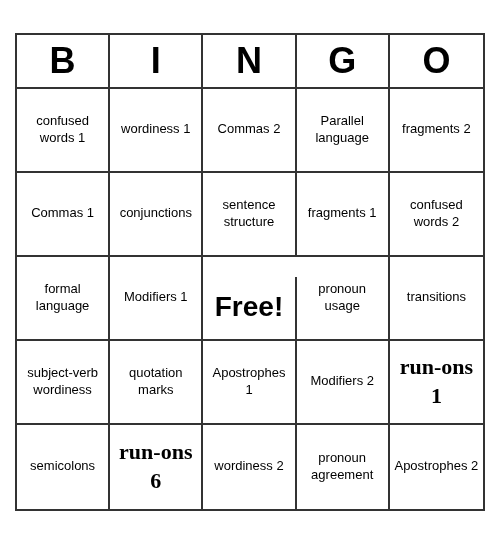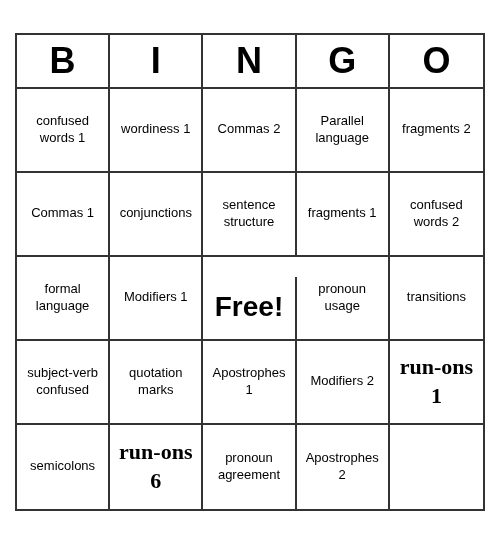"subject-verb confused" div.bingo-cell { text: confused -> wordiness }
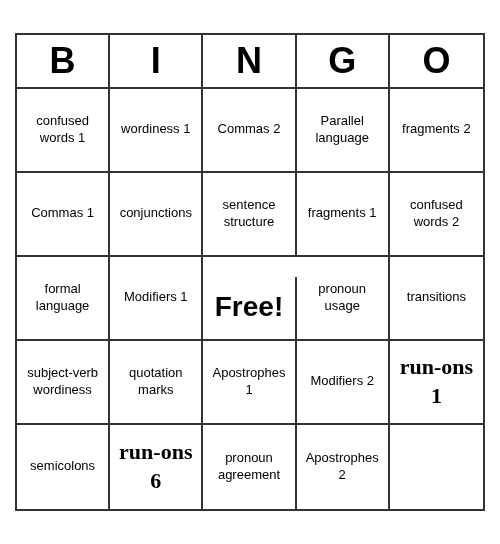"wordiness 2" div.bingo-cell { html: none -> <div>wordiness 2</div> }
